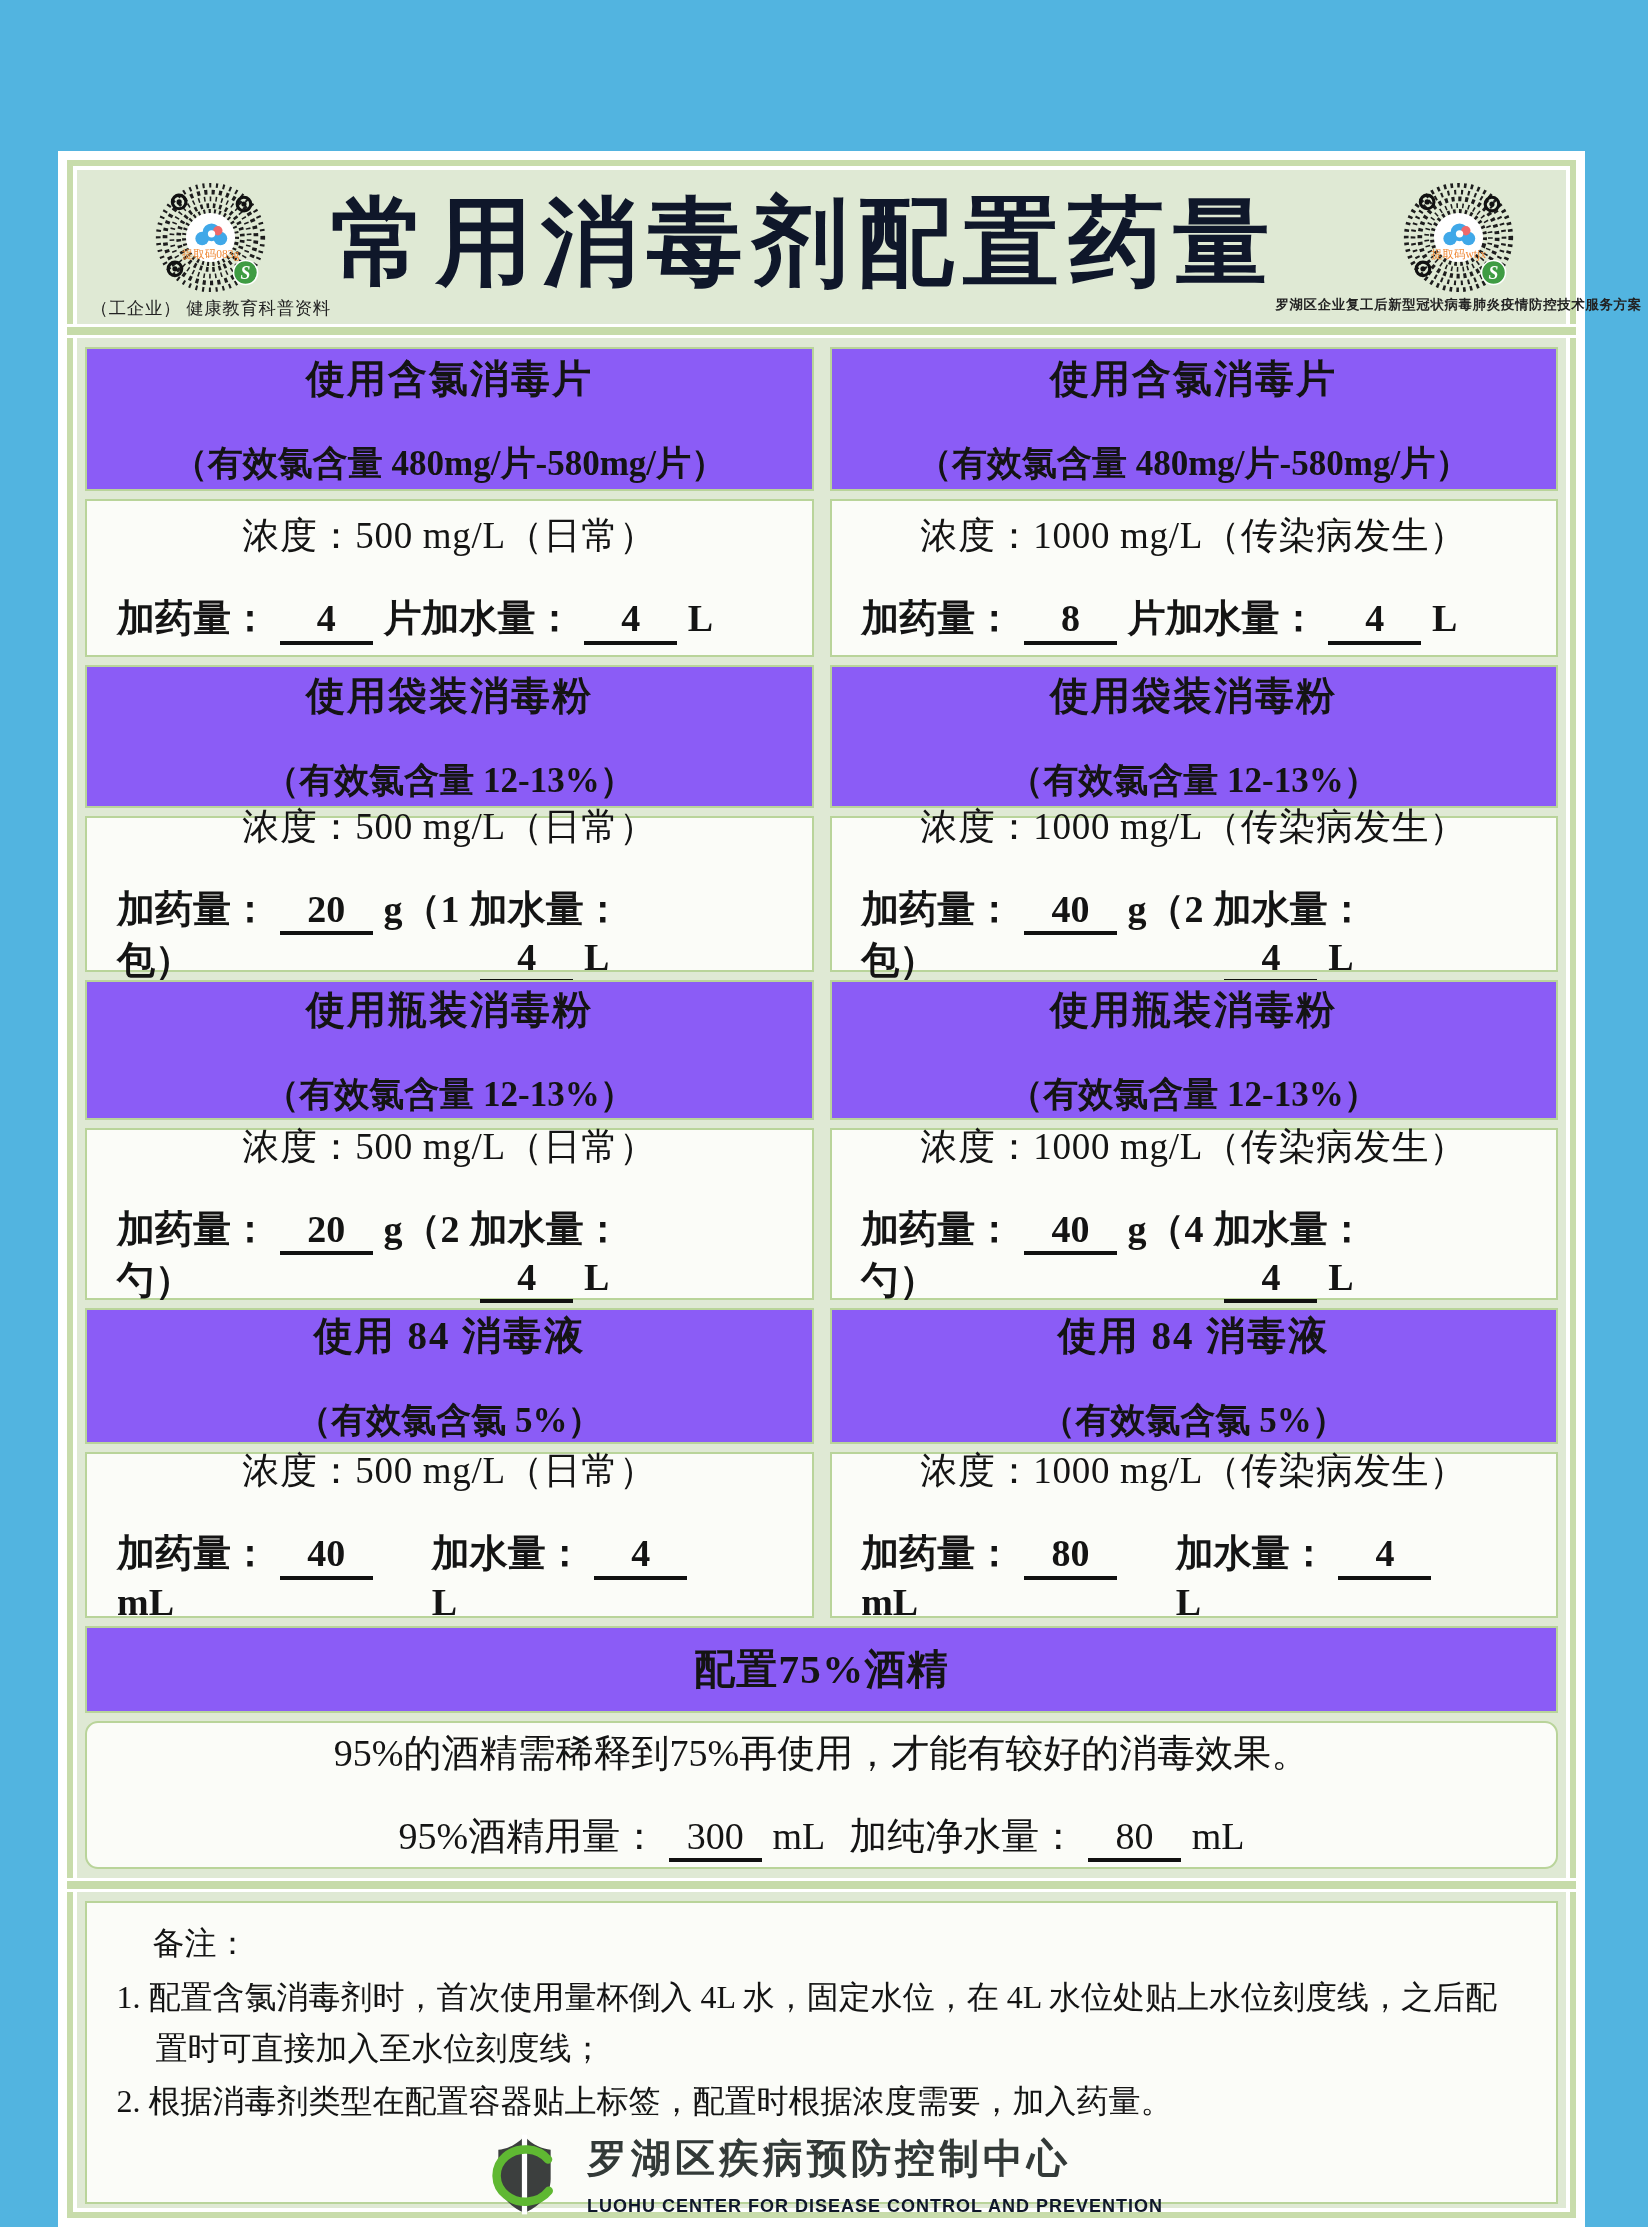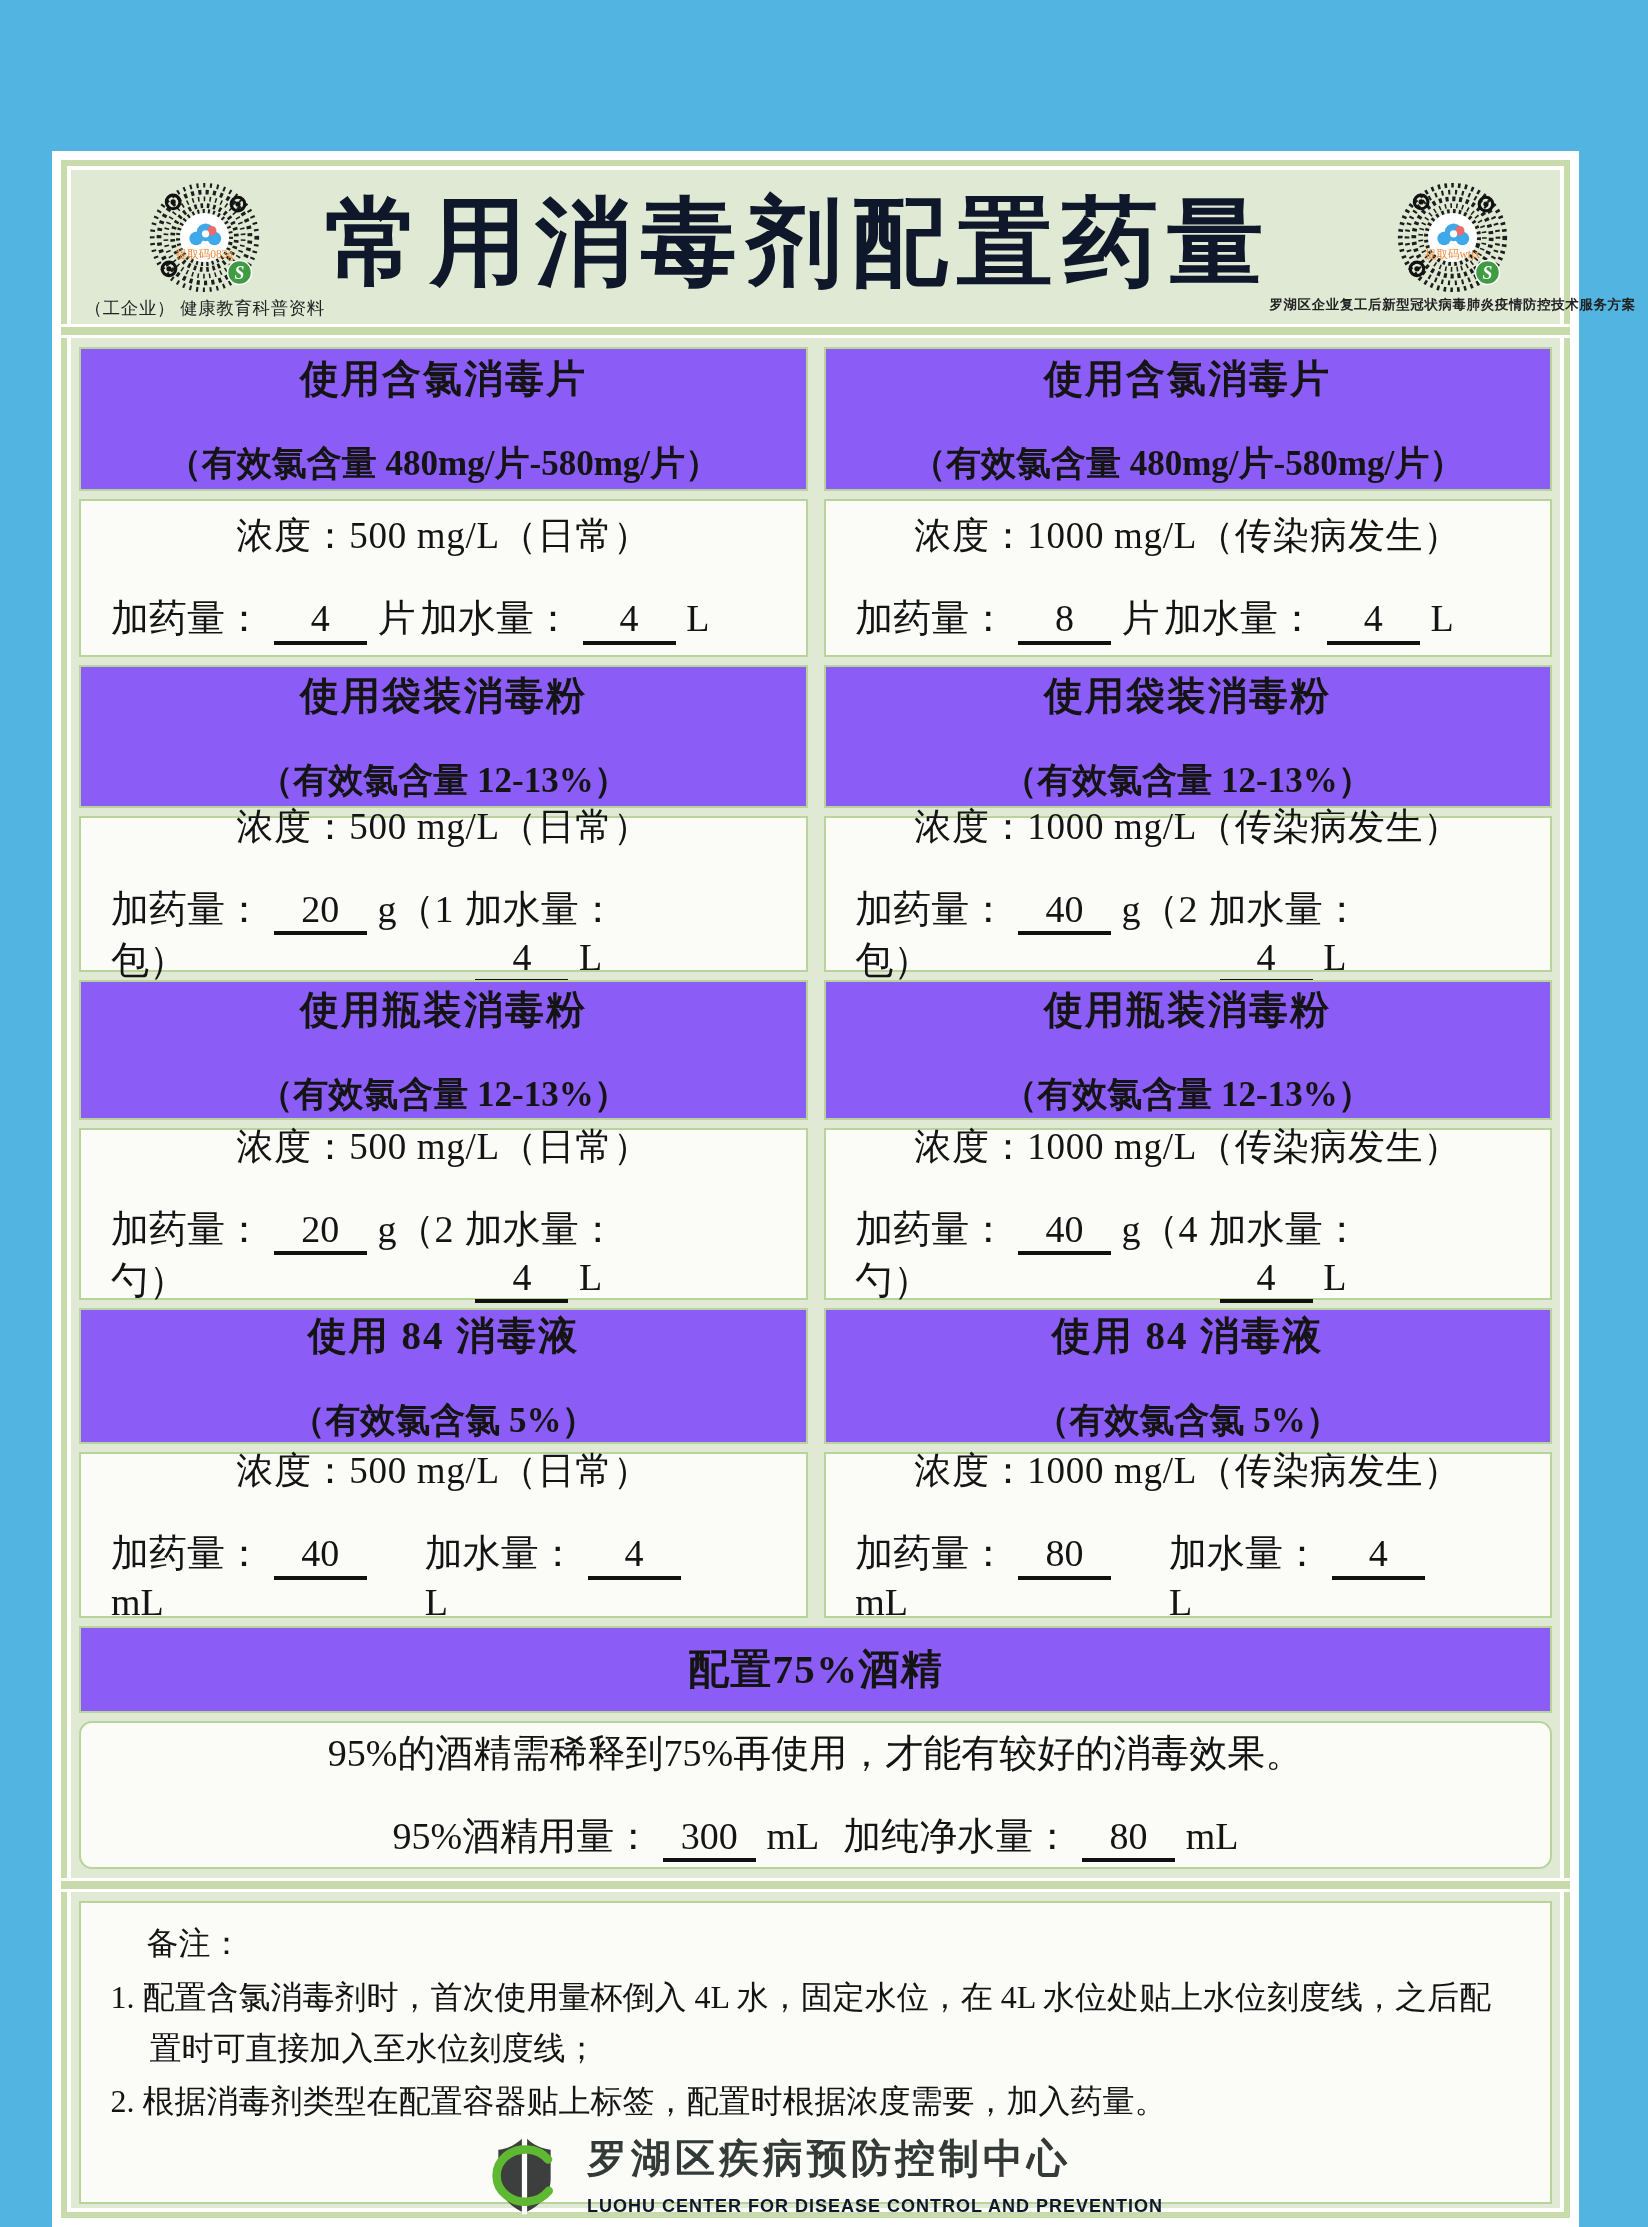"提取码083g" .card { left: 52px -> 58px }
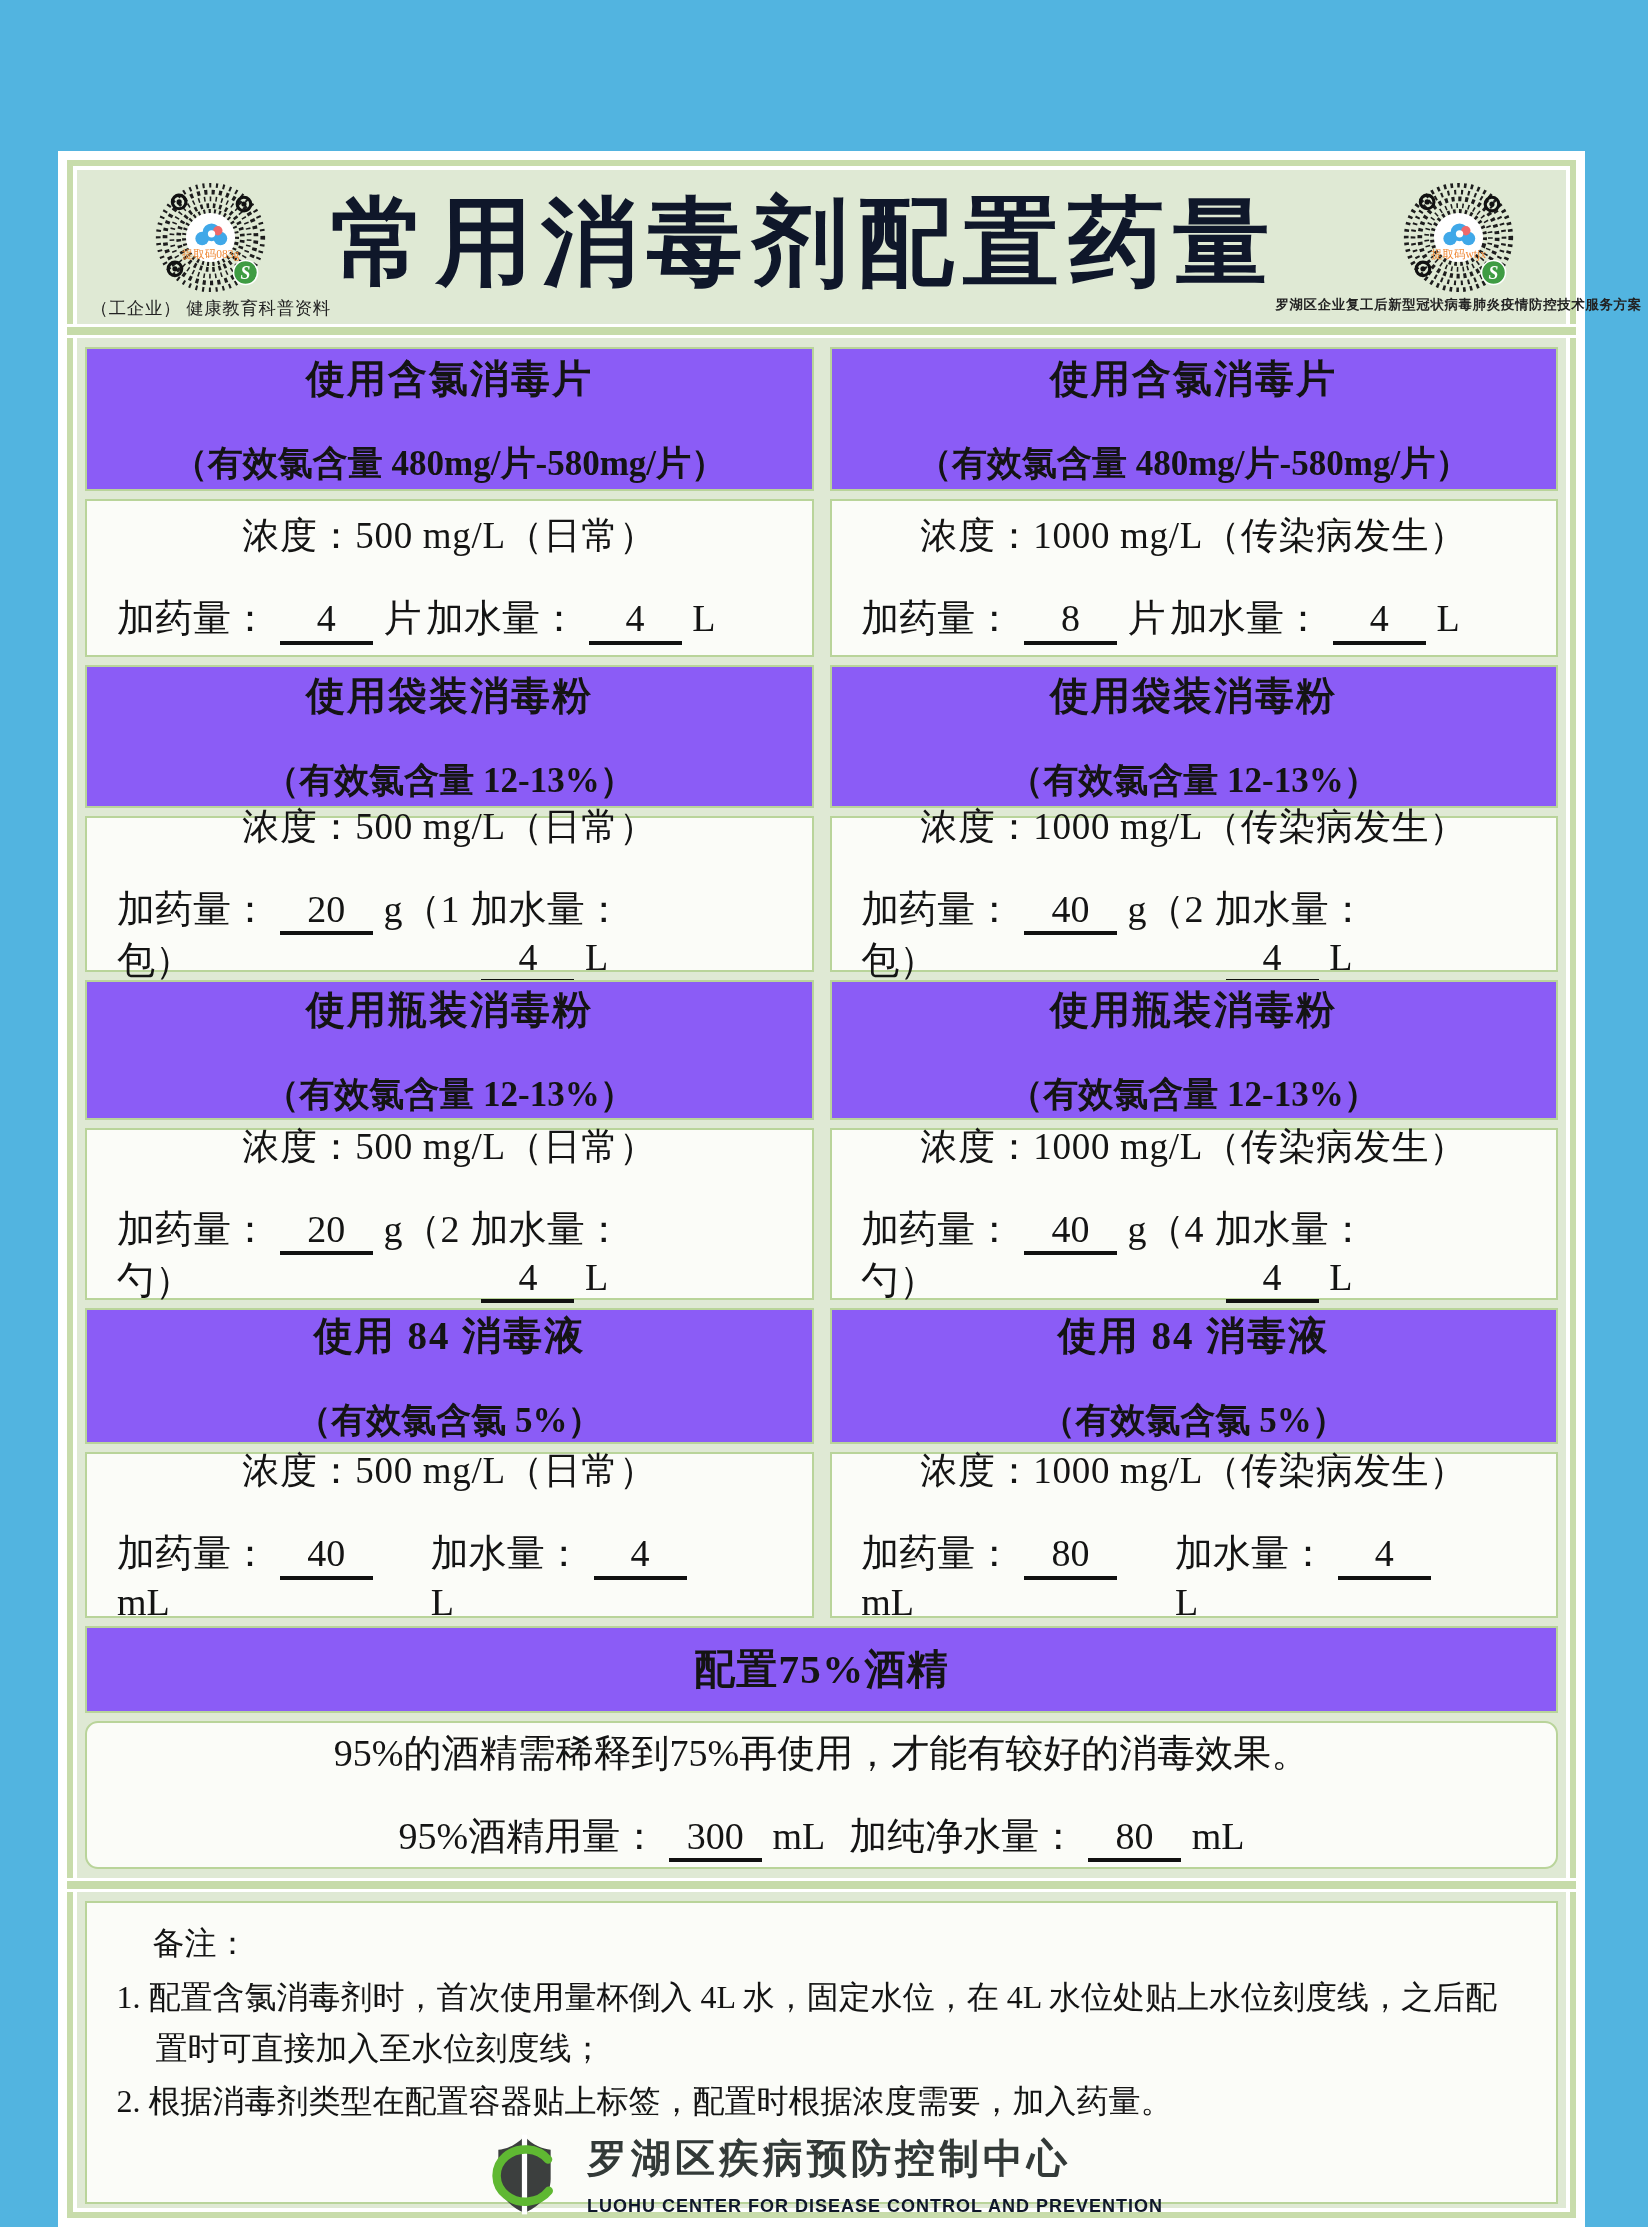"加药量： 4 片" .doseline { font-weight: none -> bold; justify-content: space-between -> none }
